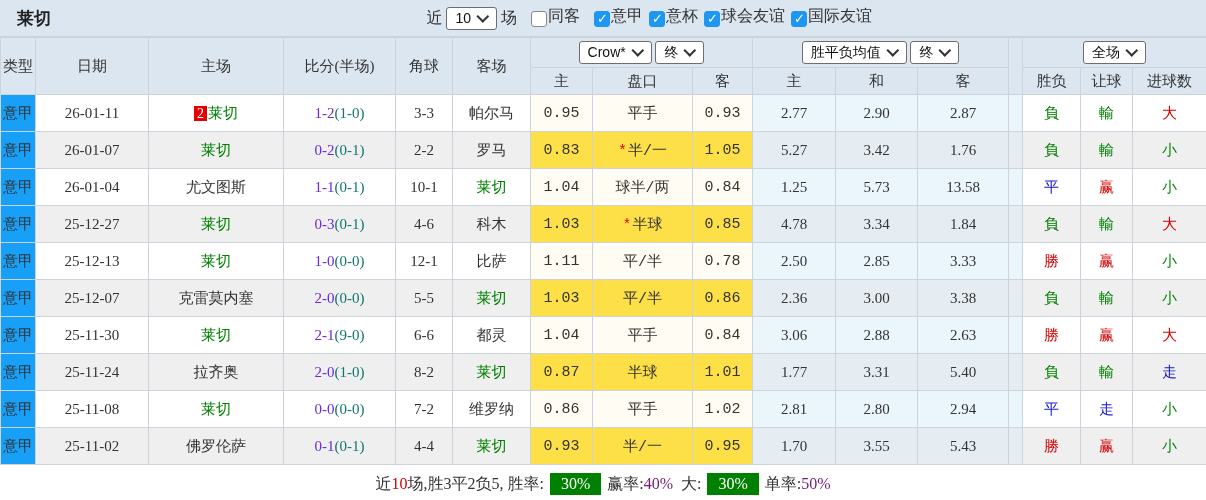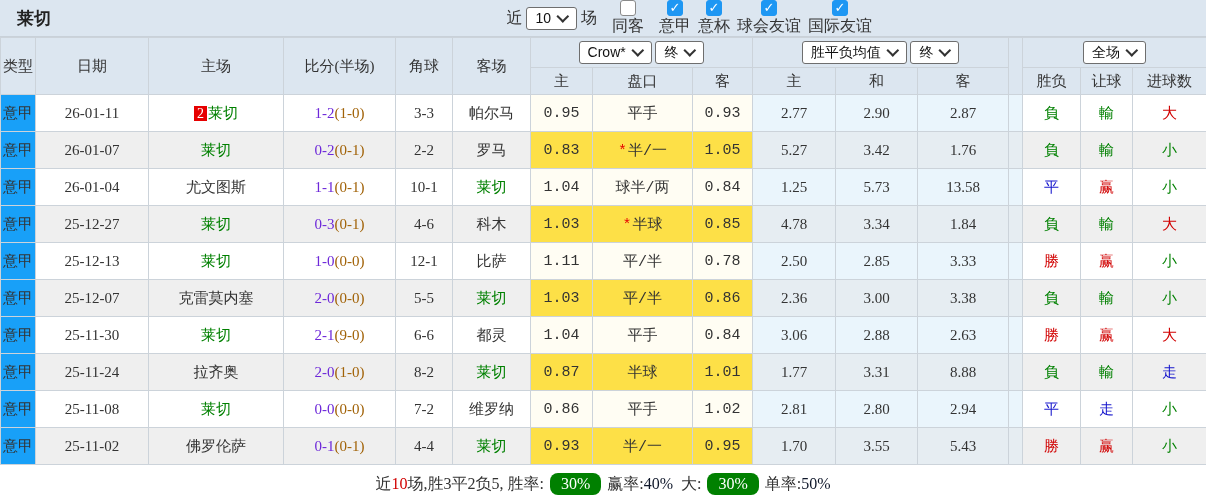"同客" .cbwrap { align-items: center -> flex-end; flex-direction: column -> none }
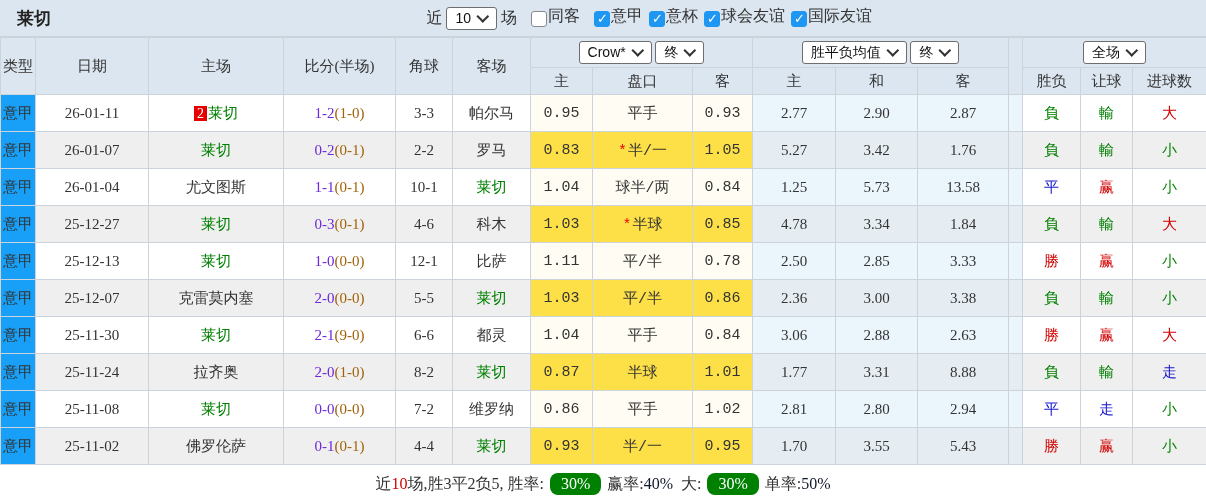"(1-0)" .half { color: #a16207 -> #0f766e }
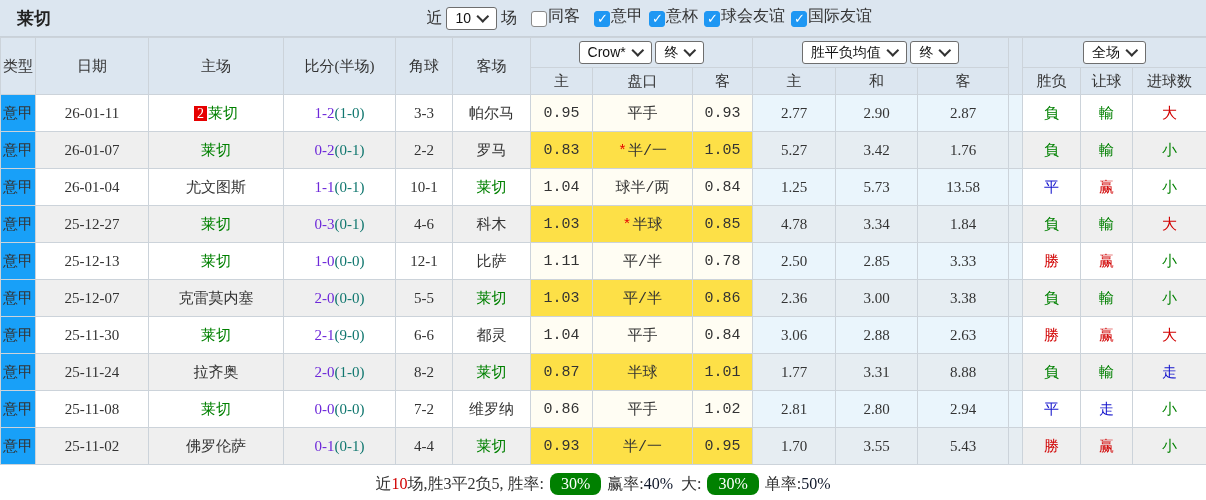"8.88" td.avg { text: 8.88 -> 5.40 }
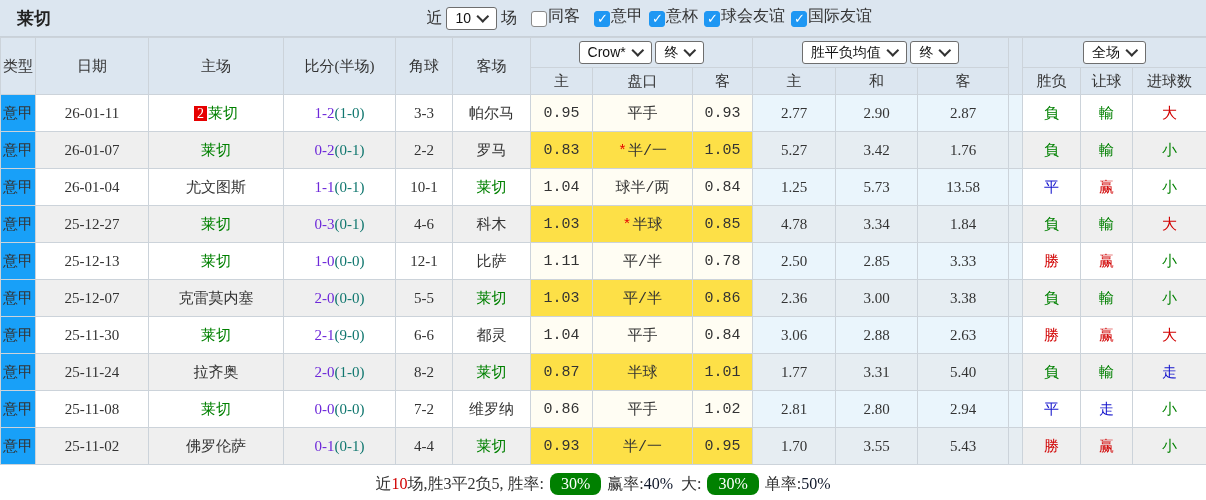"30%" .summary .badge { border-radius: 8px -> none }
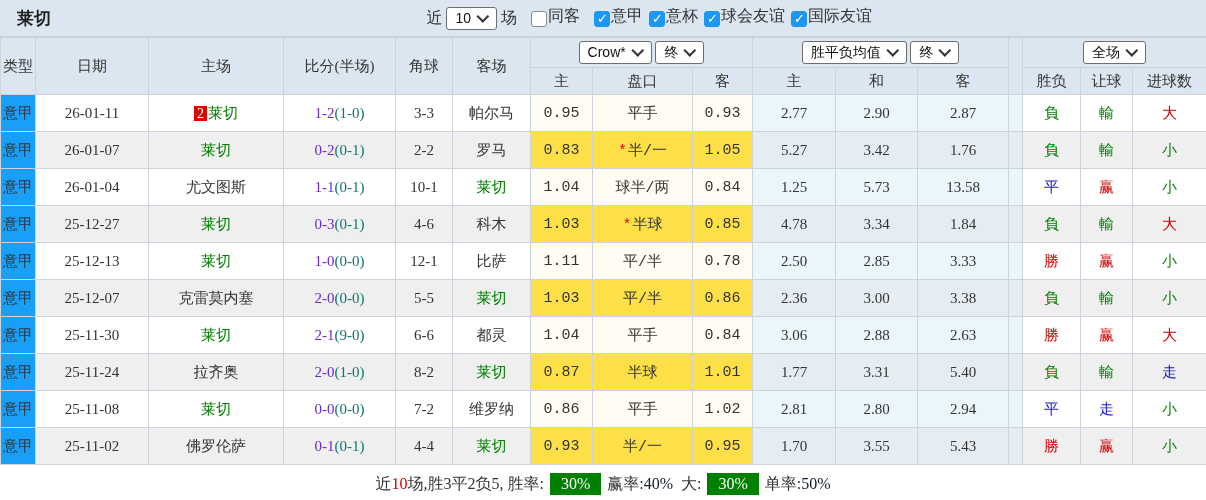"40%" .summary .v-blue { color: #0f172a -> #701a75 }
